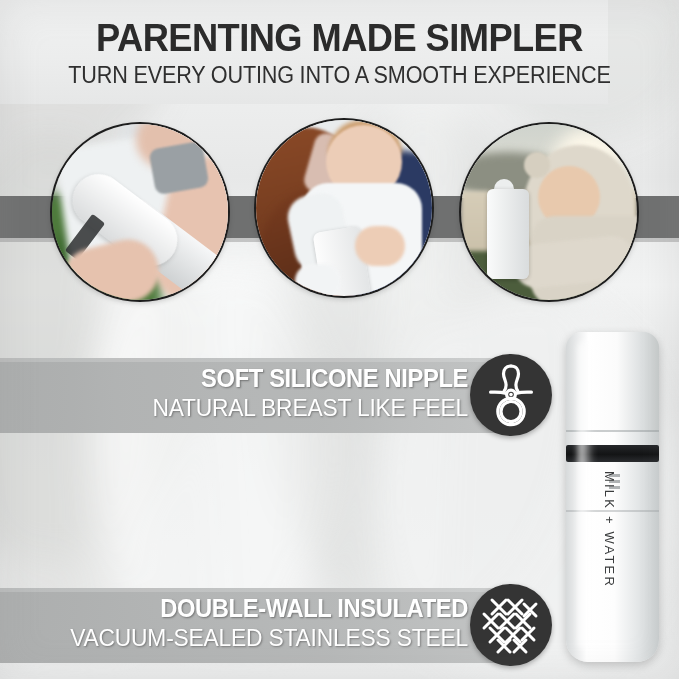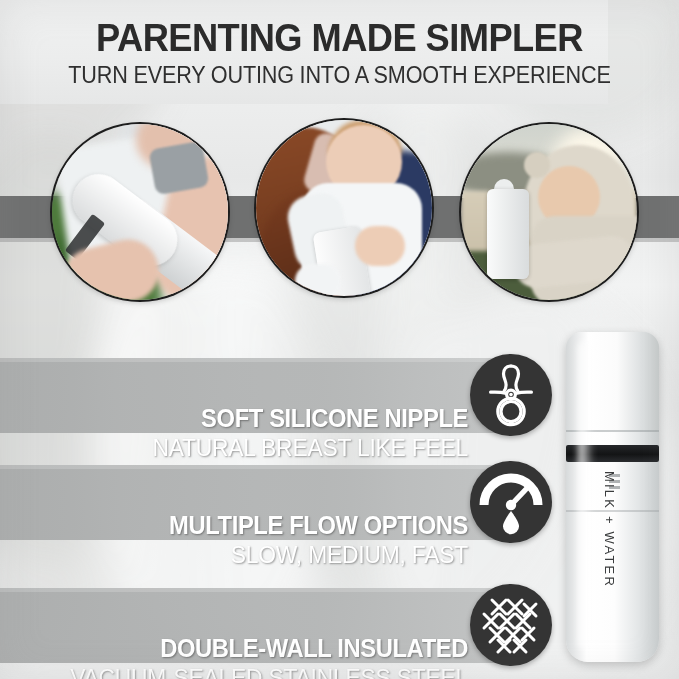"SOFT SILICONE NIPPLE" .f-text { margin-top: 40px -> none }
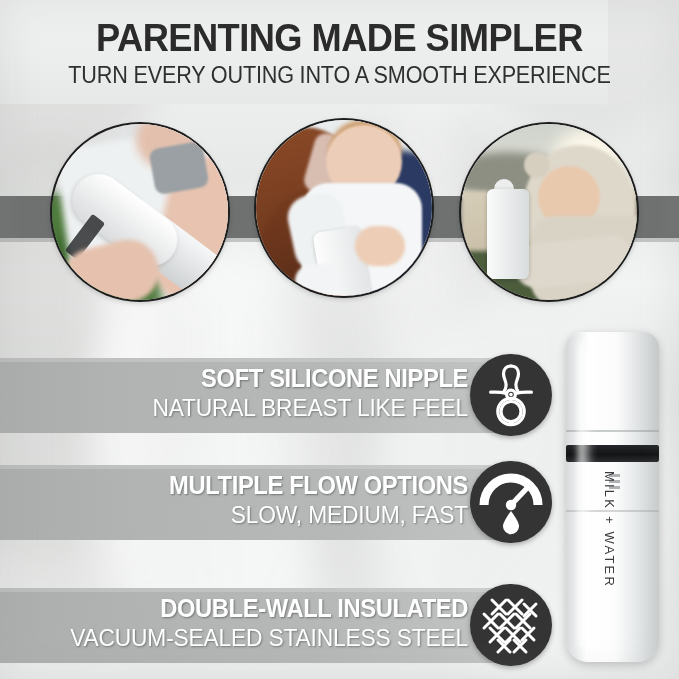"MULTIPLE FLOW OPTIONS" div.feature { html: <div> <div></div> <div> <div>MULTIPLE FLOW OPTIONS</div> <div>SLOW, MEDIUM, FAST</div> </div> <div> <svg> <path></path> <path></path> <circle></circle> <path></path> </svg> </div> </div> -> none }
